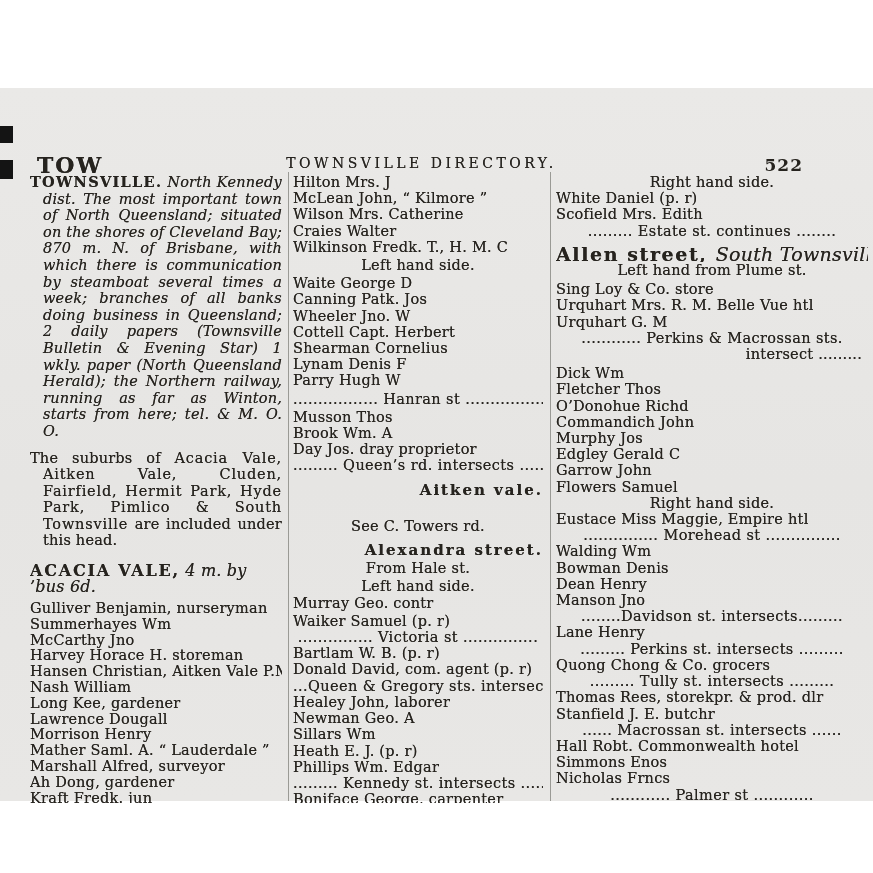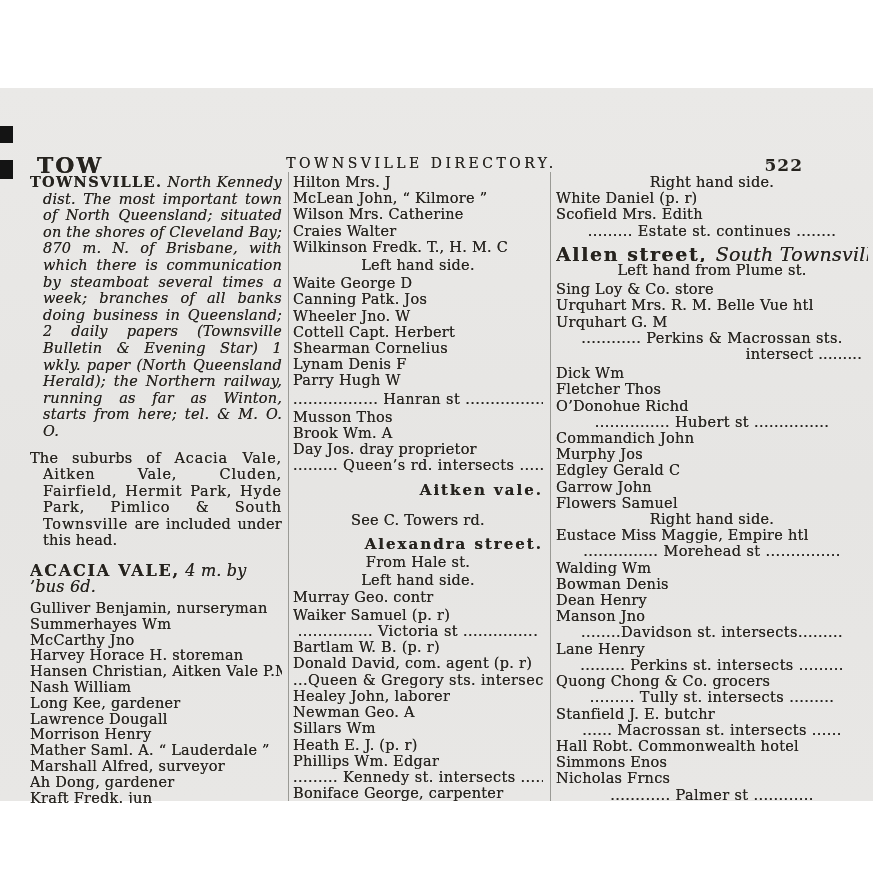"............... Hubert st" div.ln { html: <div>............... Hubert st ...............</div> -> none }
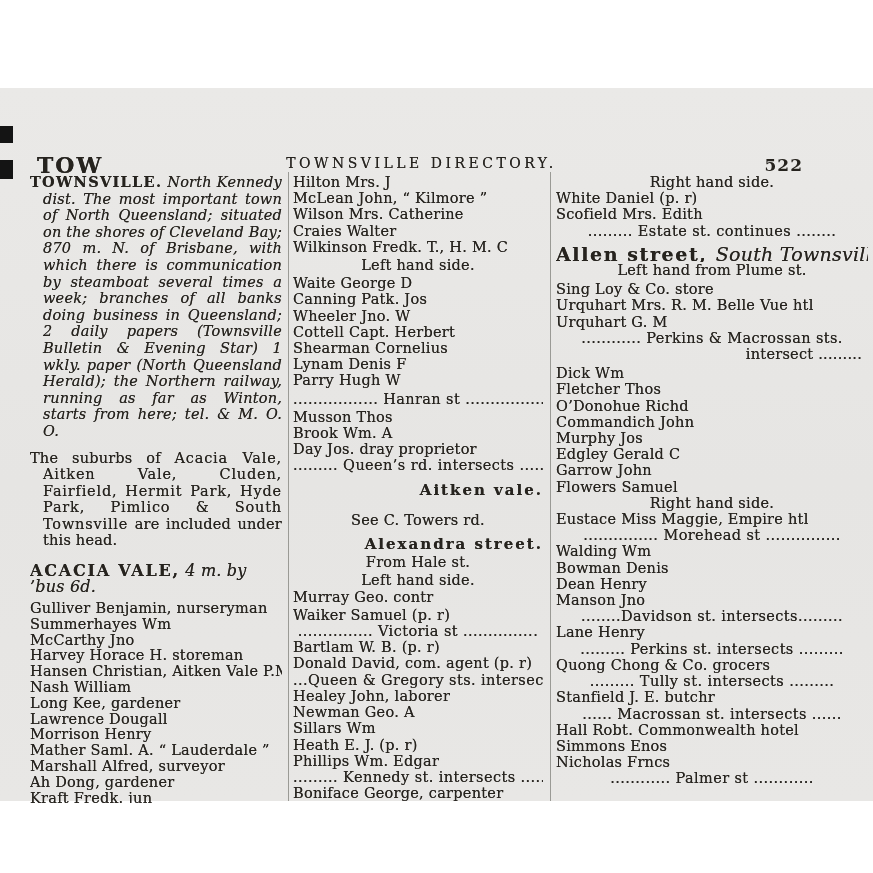"See C. Towers rd." div.ln { margin-top: 14px -> 20px }
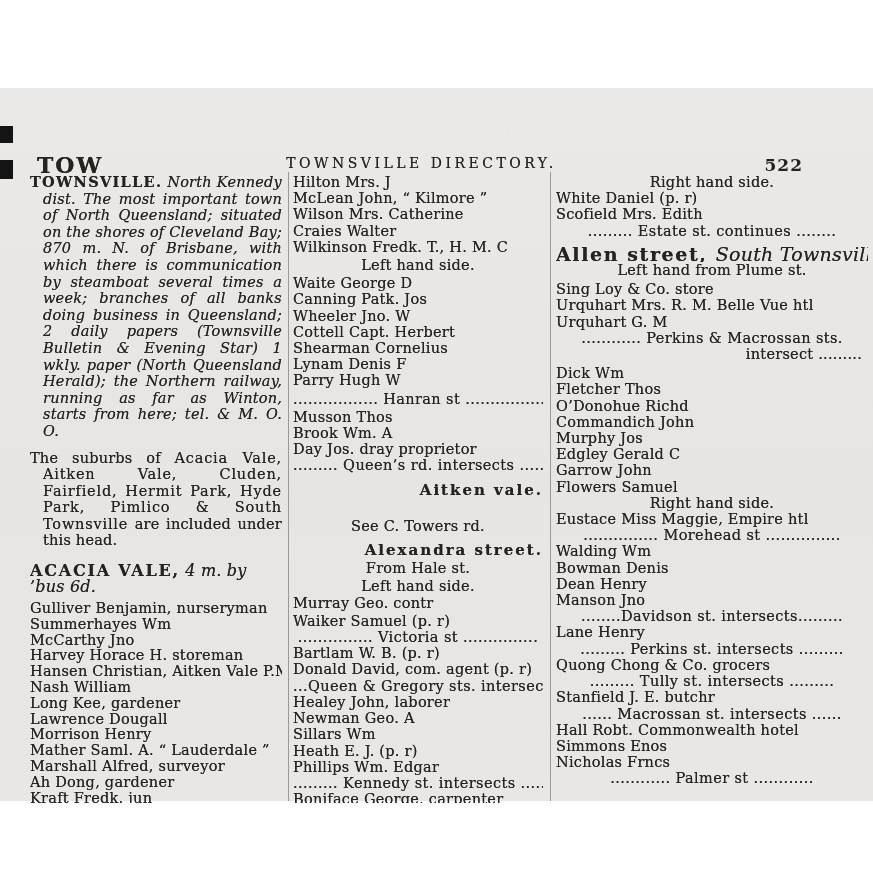"Thomas Rees, storekpr. & prod." div.ln { html: none -> <div>Thomas Rees, storekpr. &amp; prod. dlr</div> }
